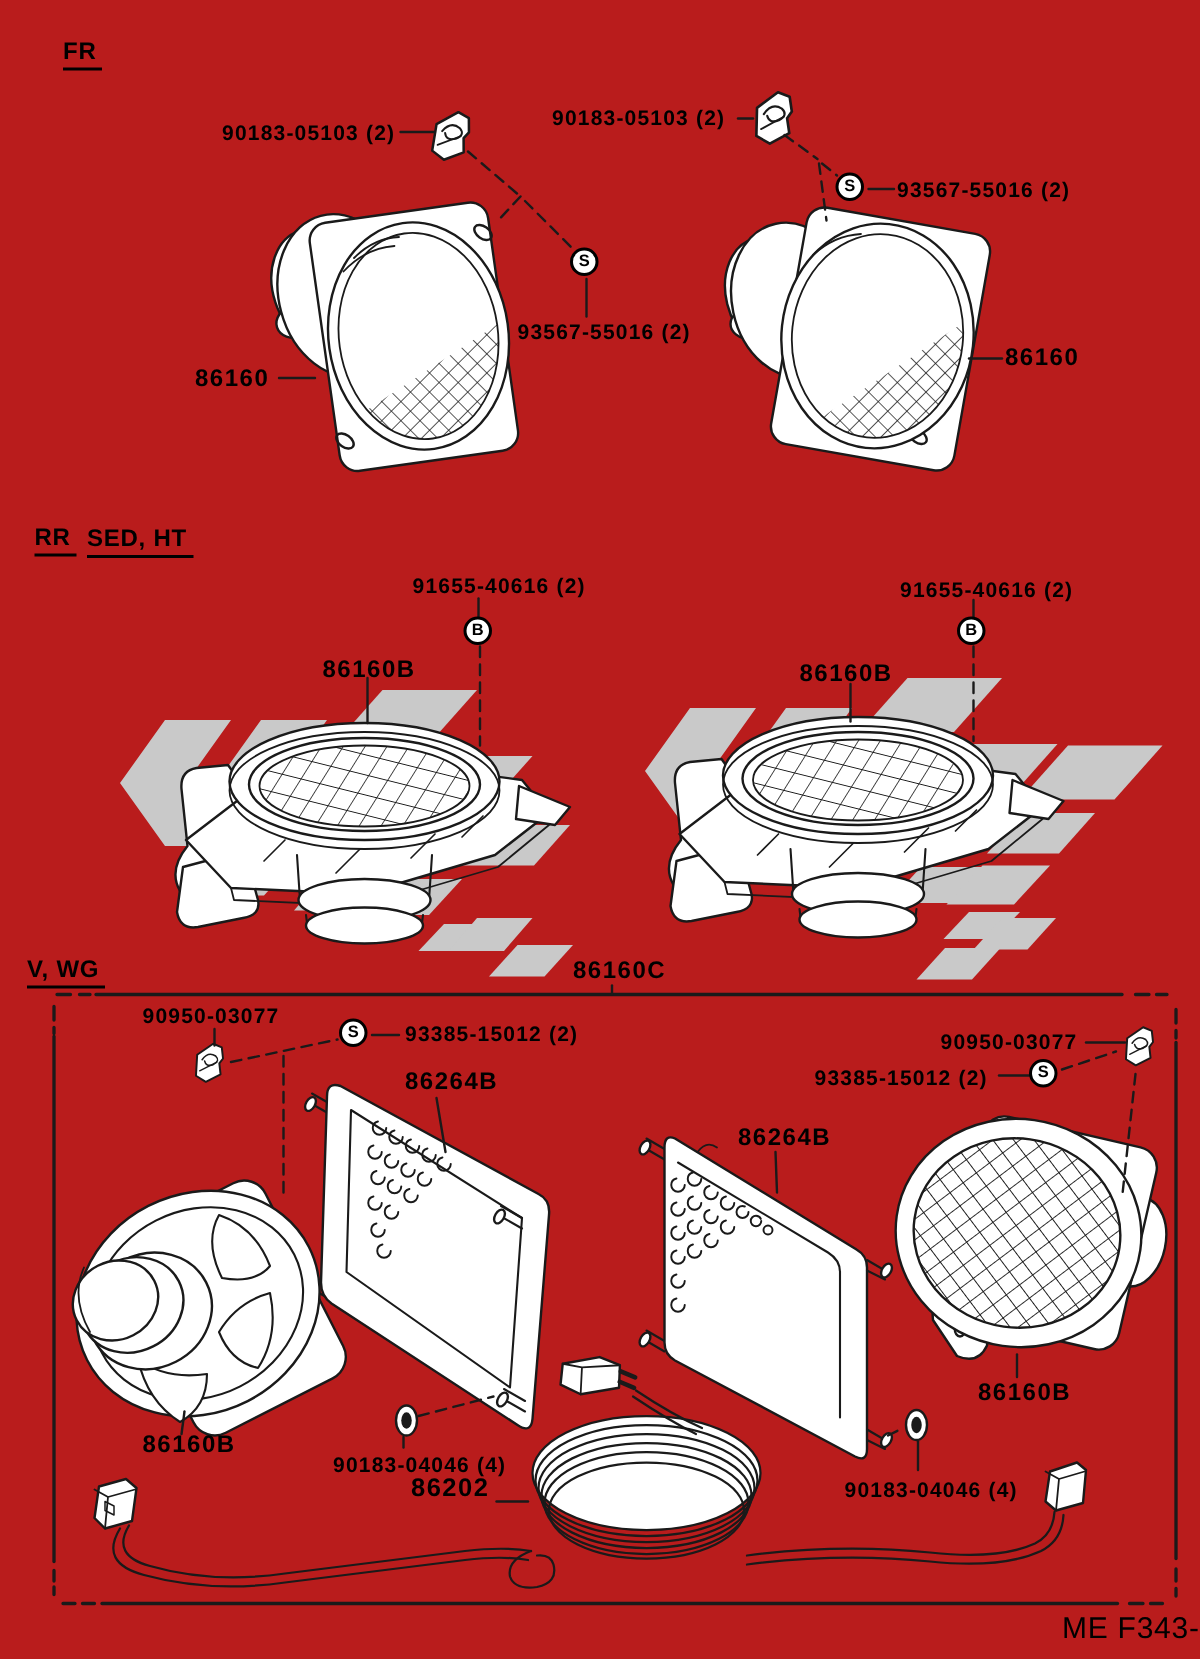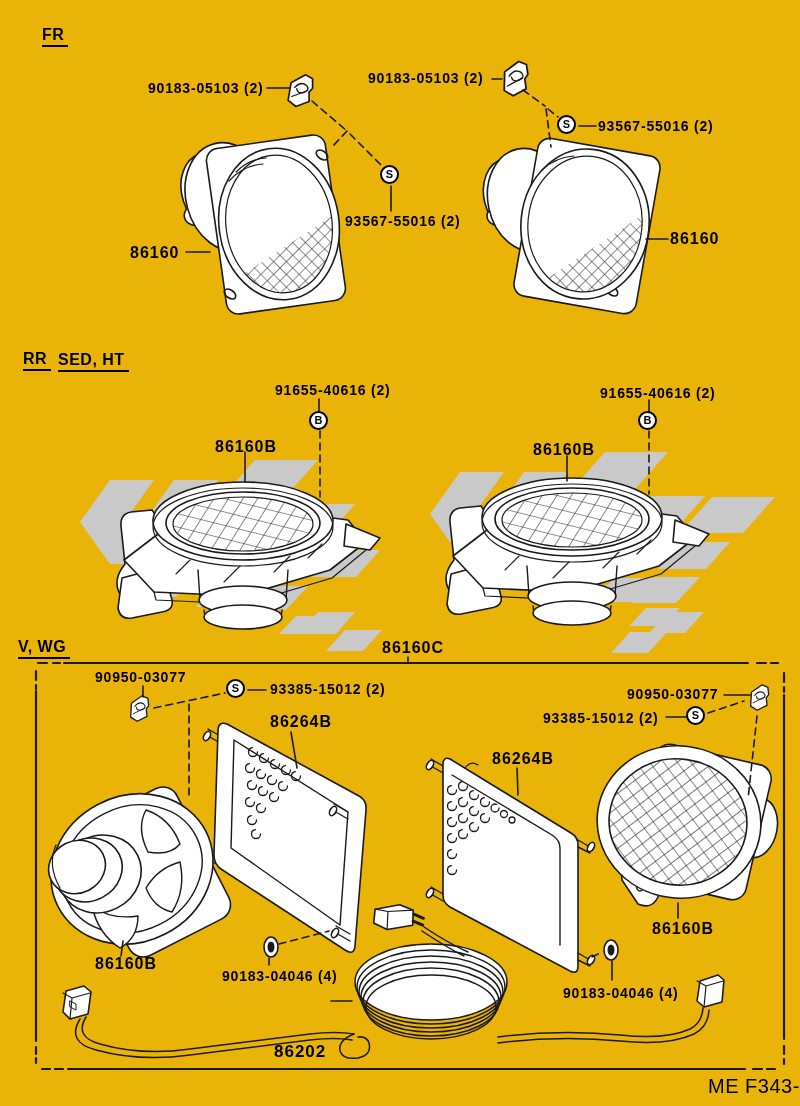"FR" #page { background: #eab308 -> #b91c1c }
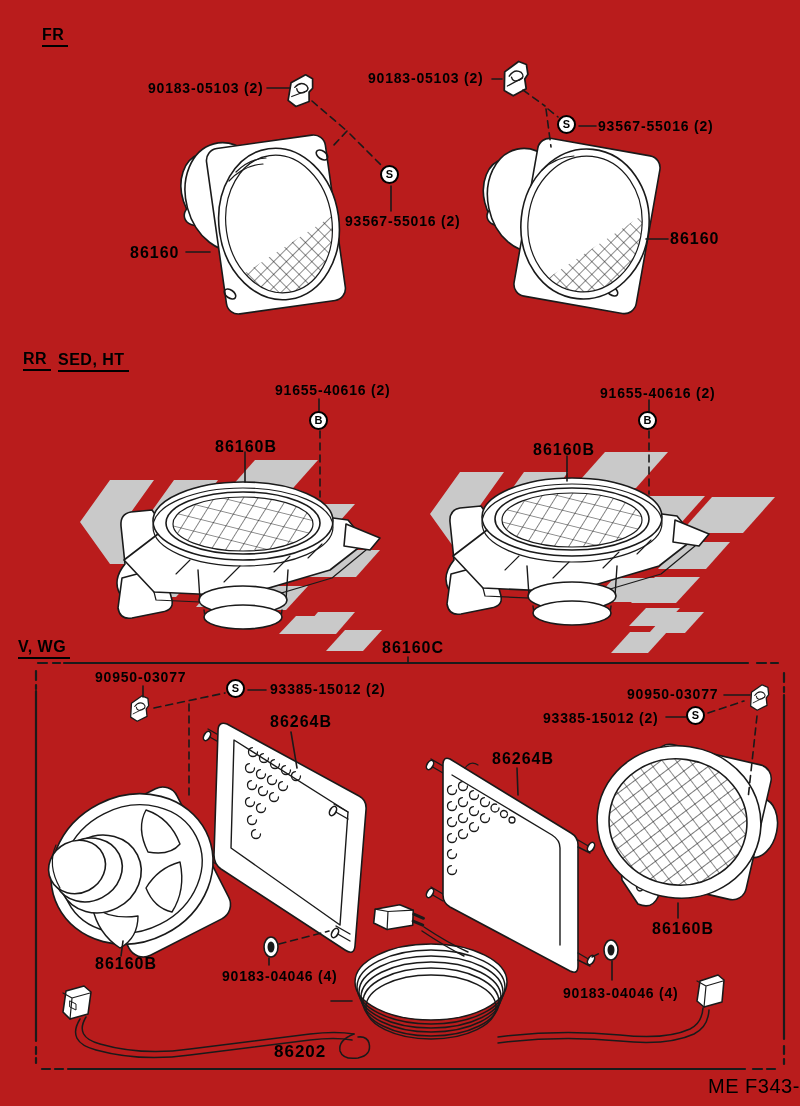"86202" div.lbl-lg { top: 1044px -> 984px }
